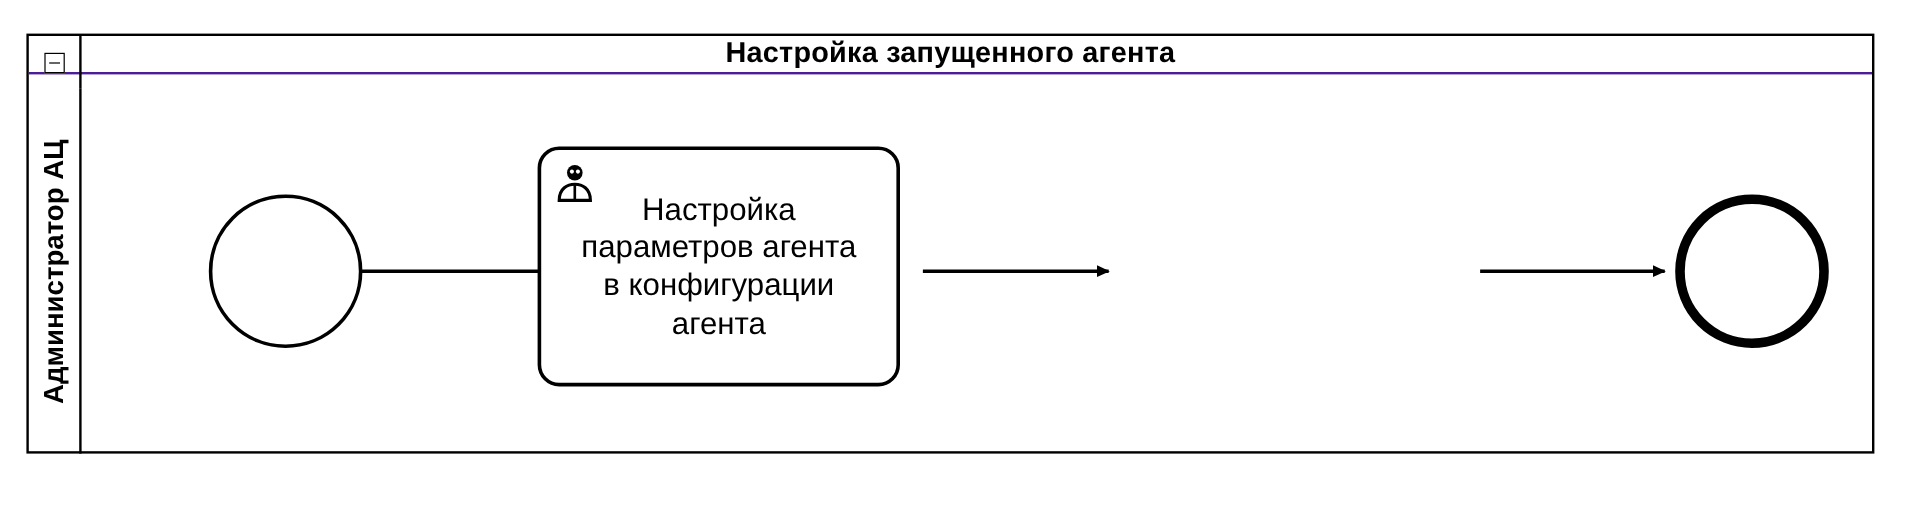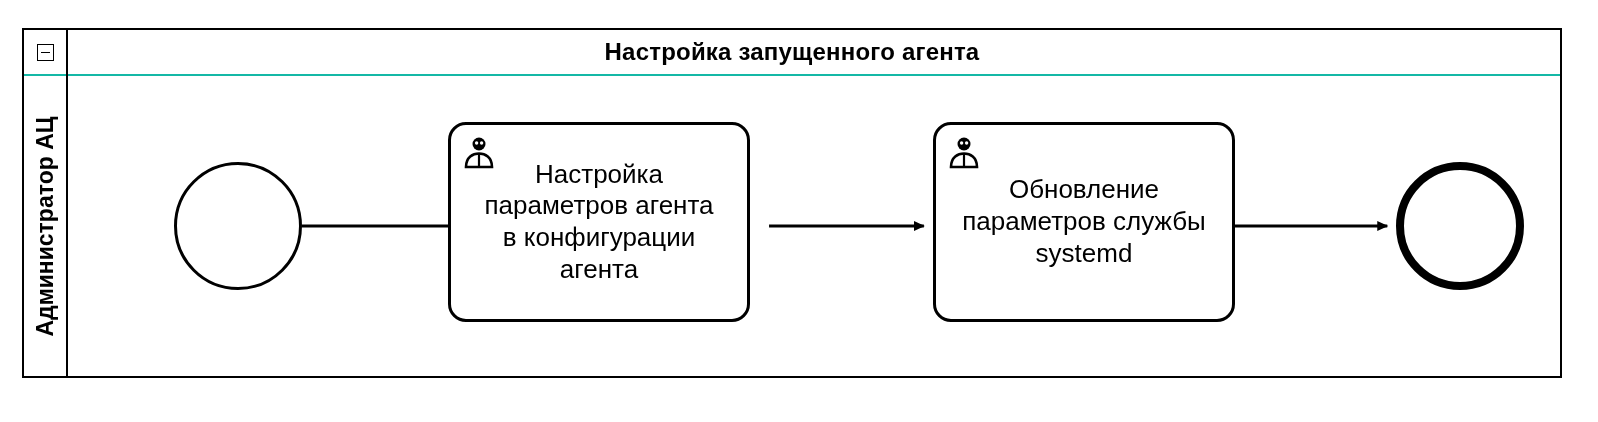"Настройка запущенного агента" .pool-header { border-bottom: 2px solid #14b8a6 -> 2px solid #4c1d95; height: 46px -> 32px }
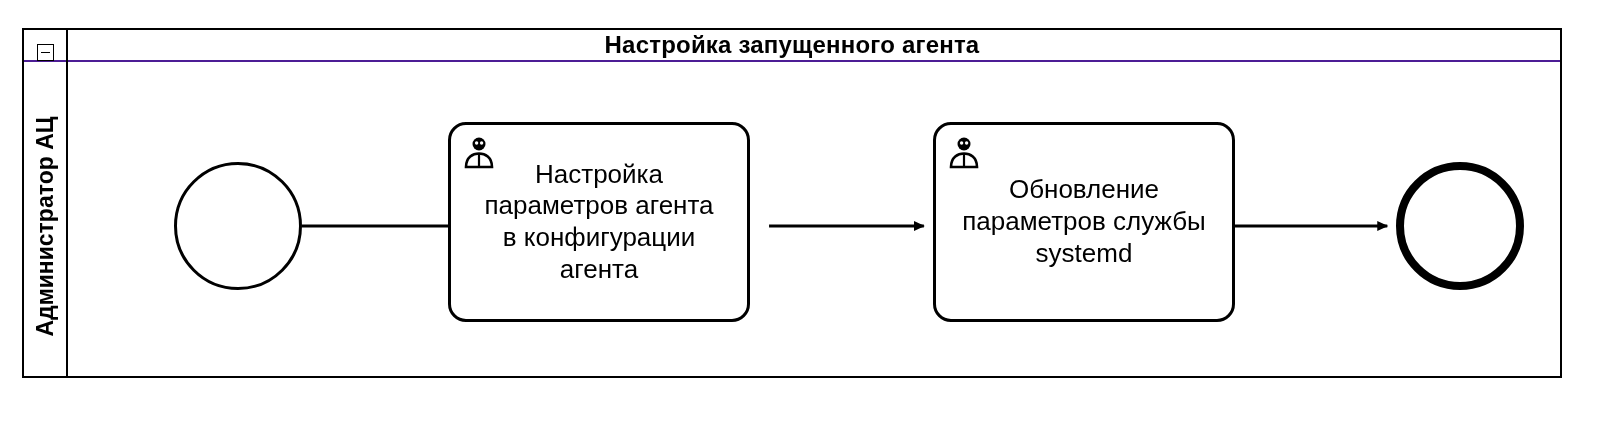"Обновление" div.task { html: <div> <svg> <circle></circle> <circle></circle> <circle></circle> <path></path> <line></line> </svg> <div>Обновление параметров службы systemd</div> </div> -> none }
